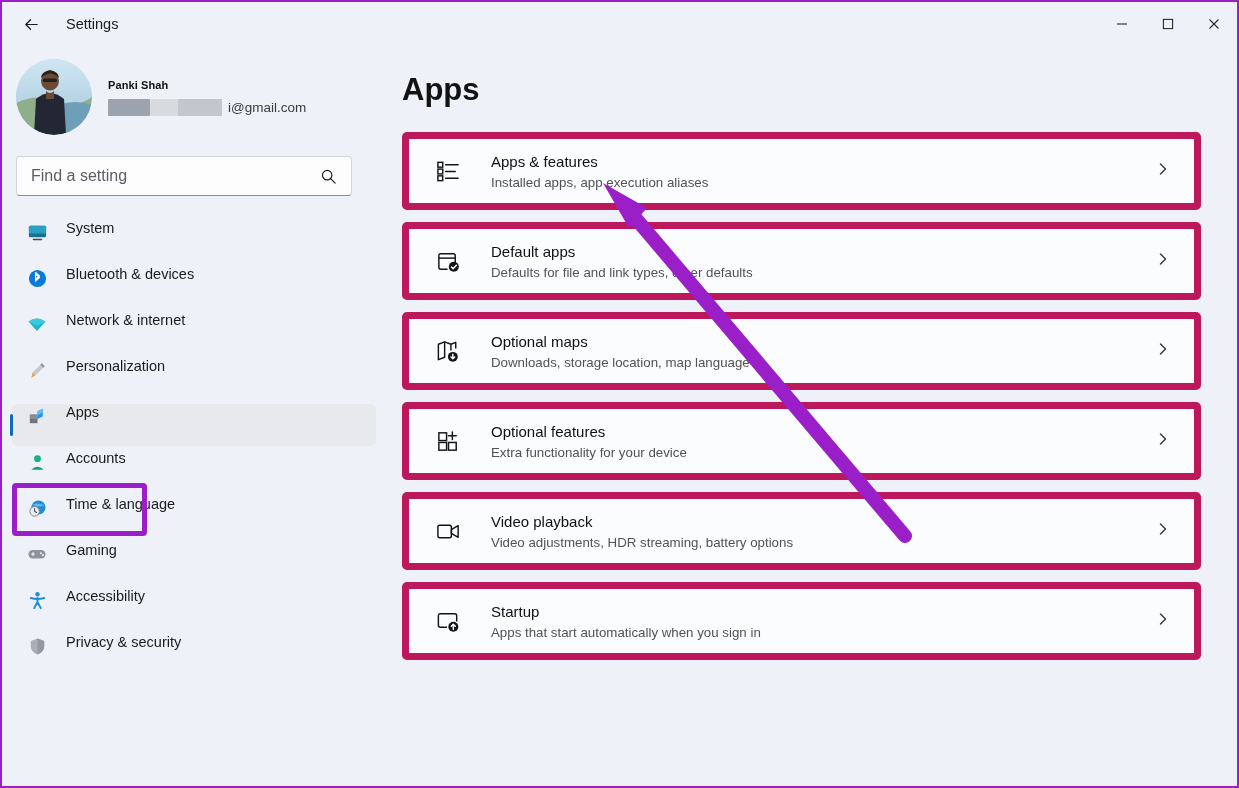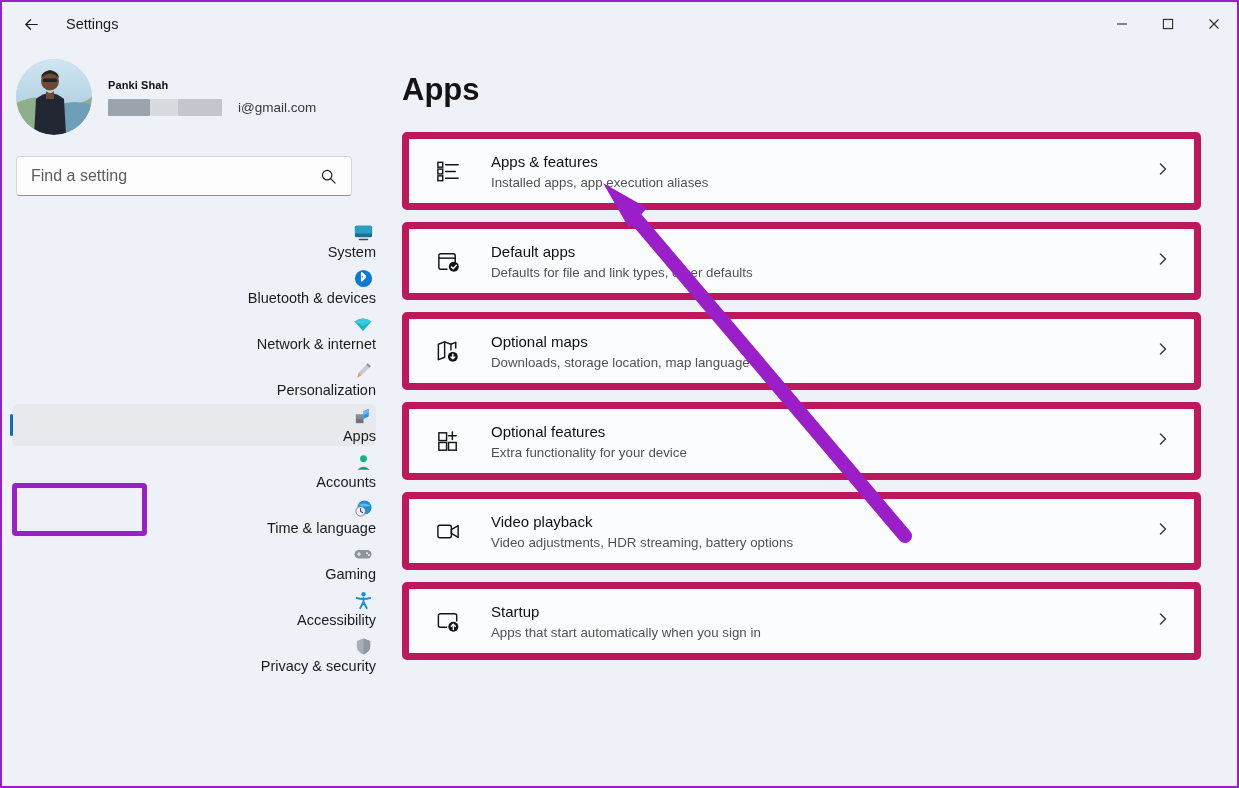"i@gmail.com" .mail-tail { margin-left: 16px -> 6px }
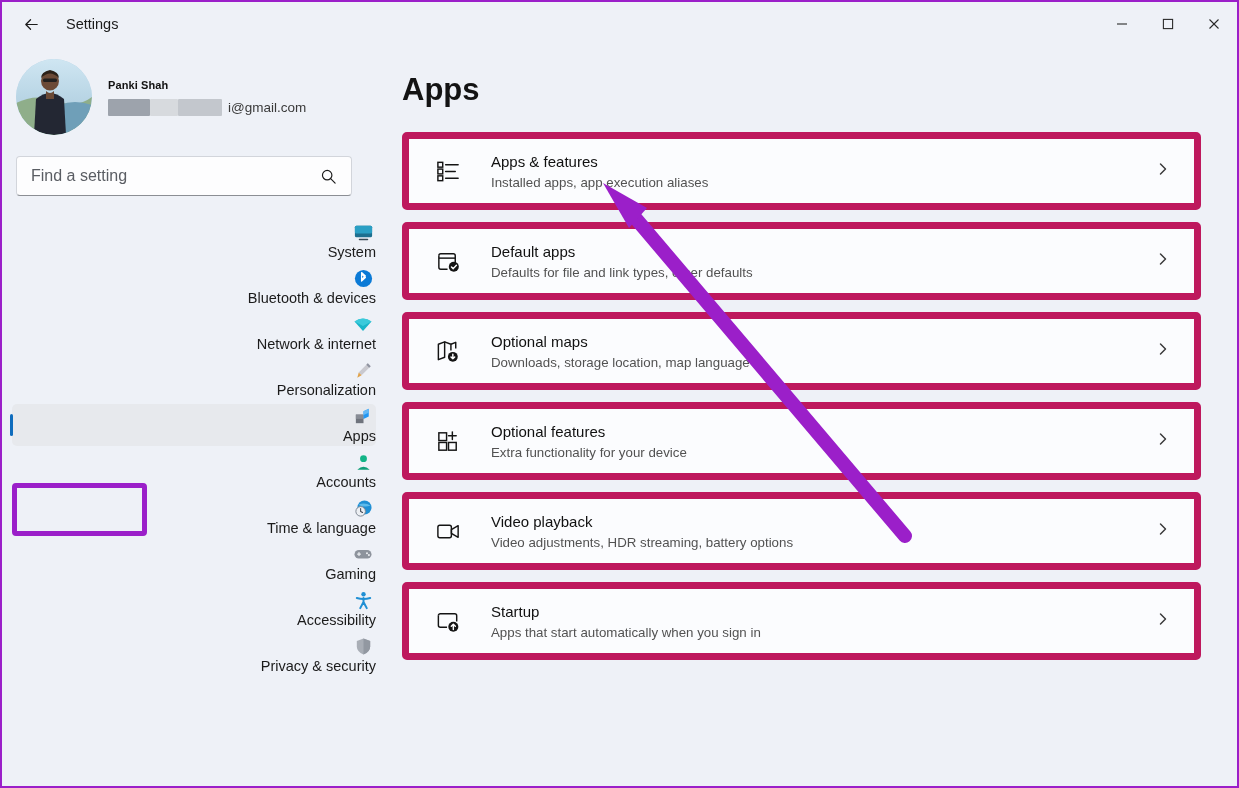"System" .nav-item { align-items: flex-end -> flex-start; flex-direction: column -> none }
